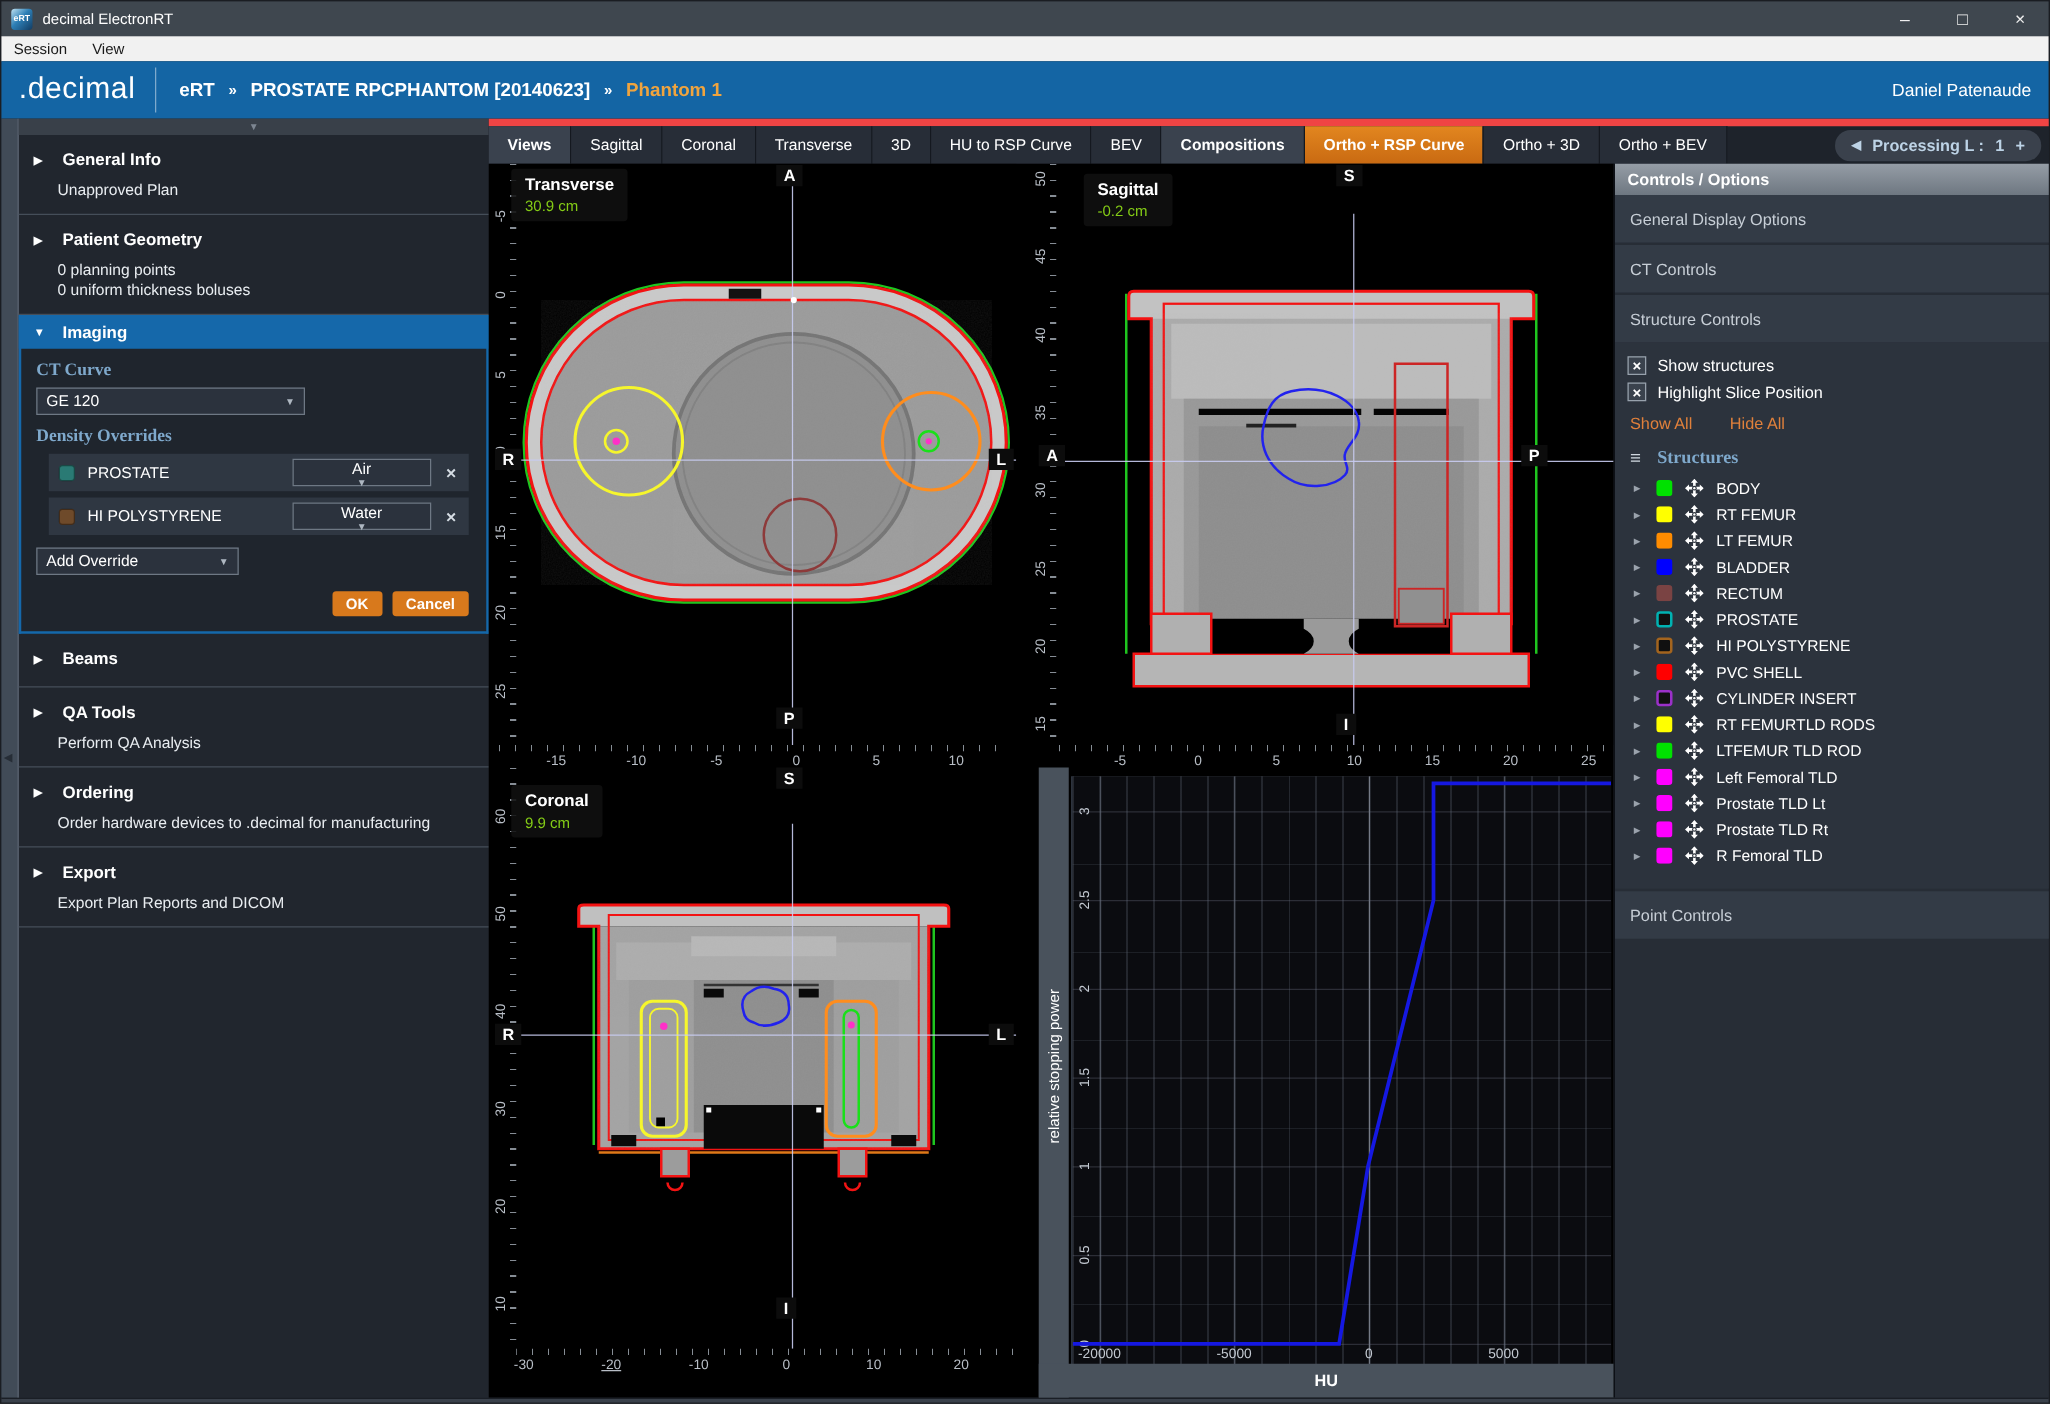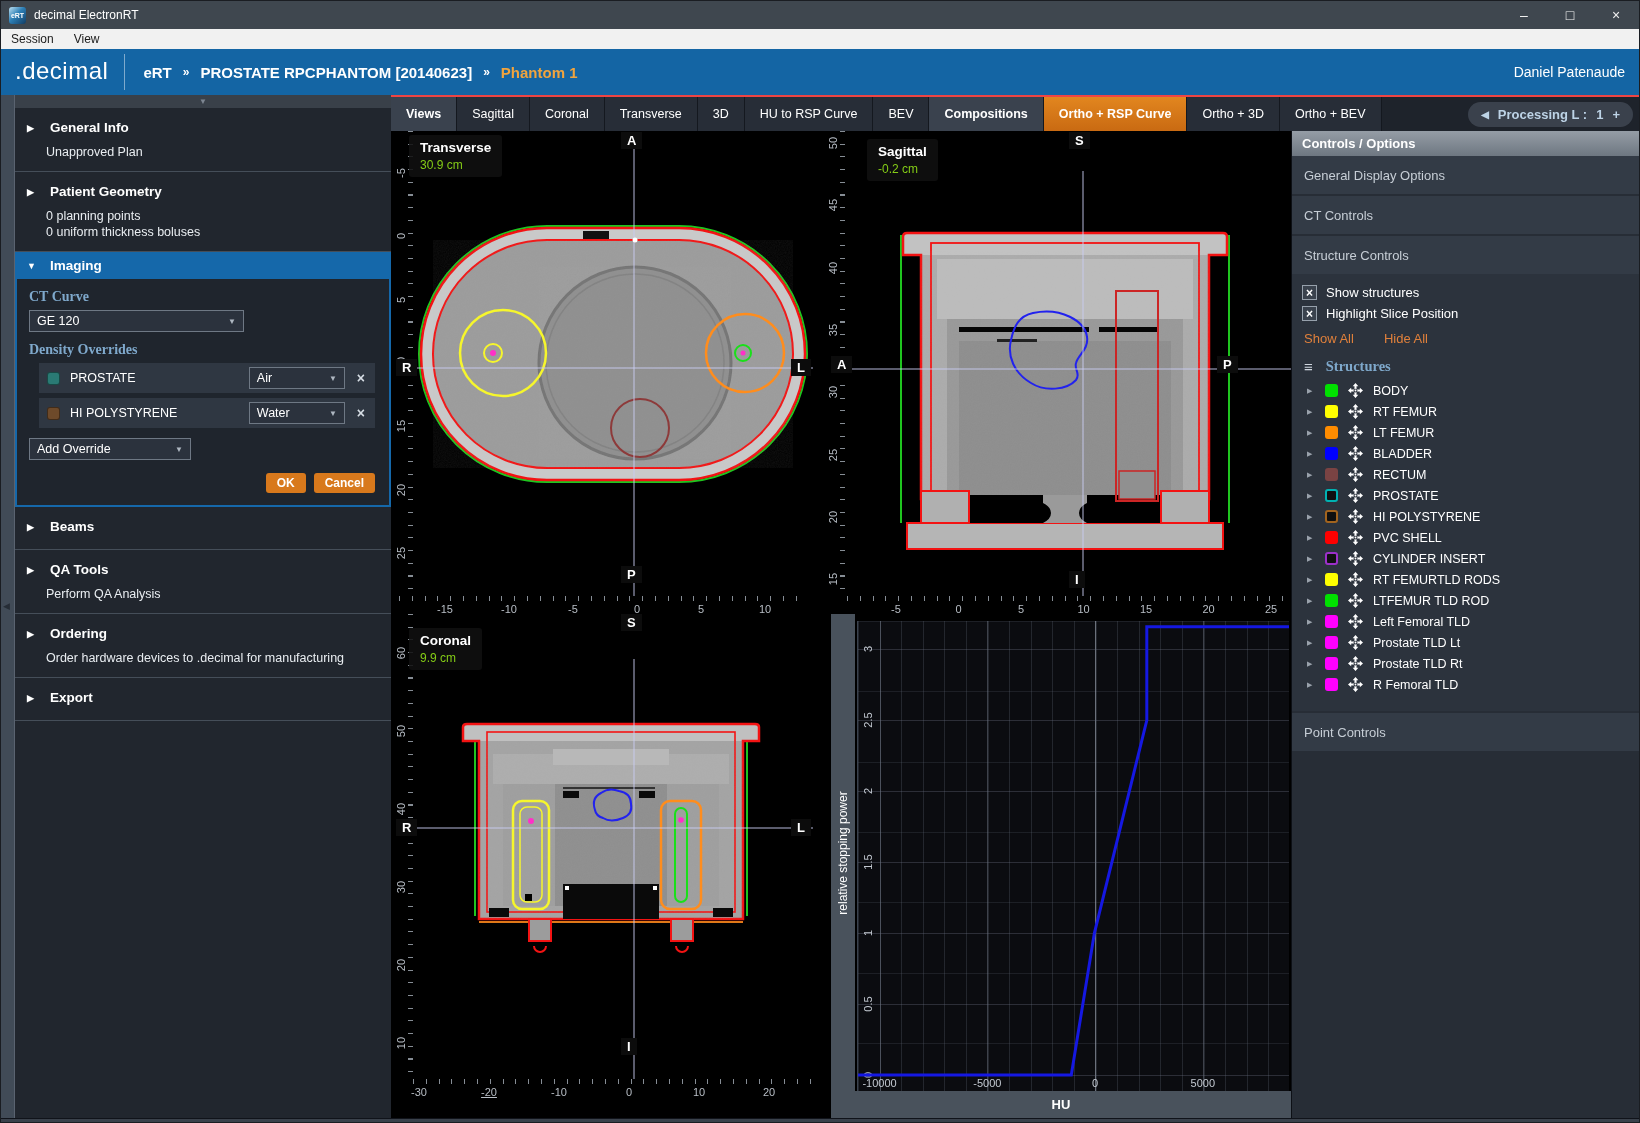"Views" .tabbar { border-top: 2px solid #ef4444 -> 6px solid #ef4444 }
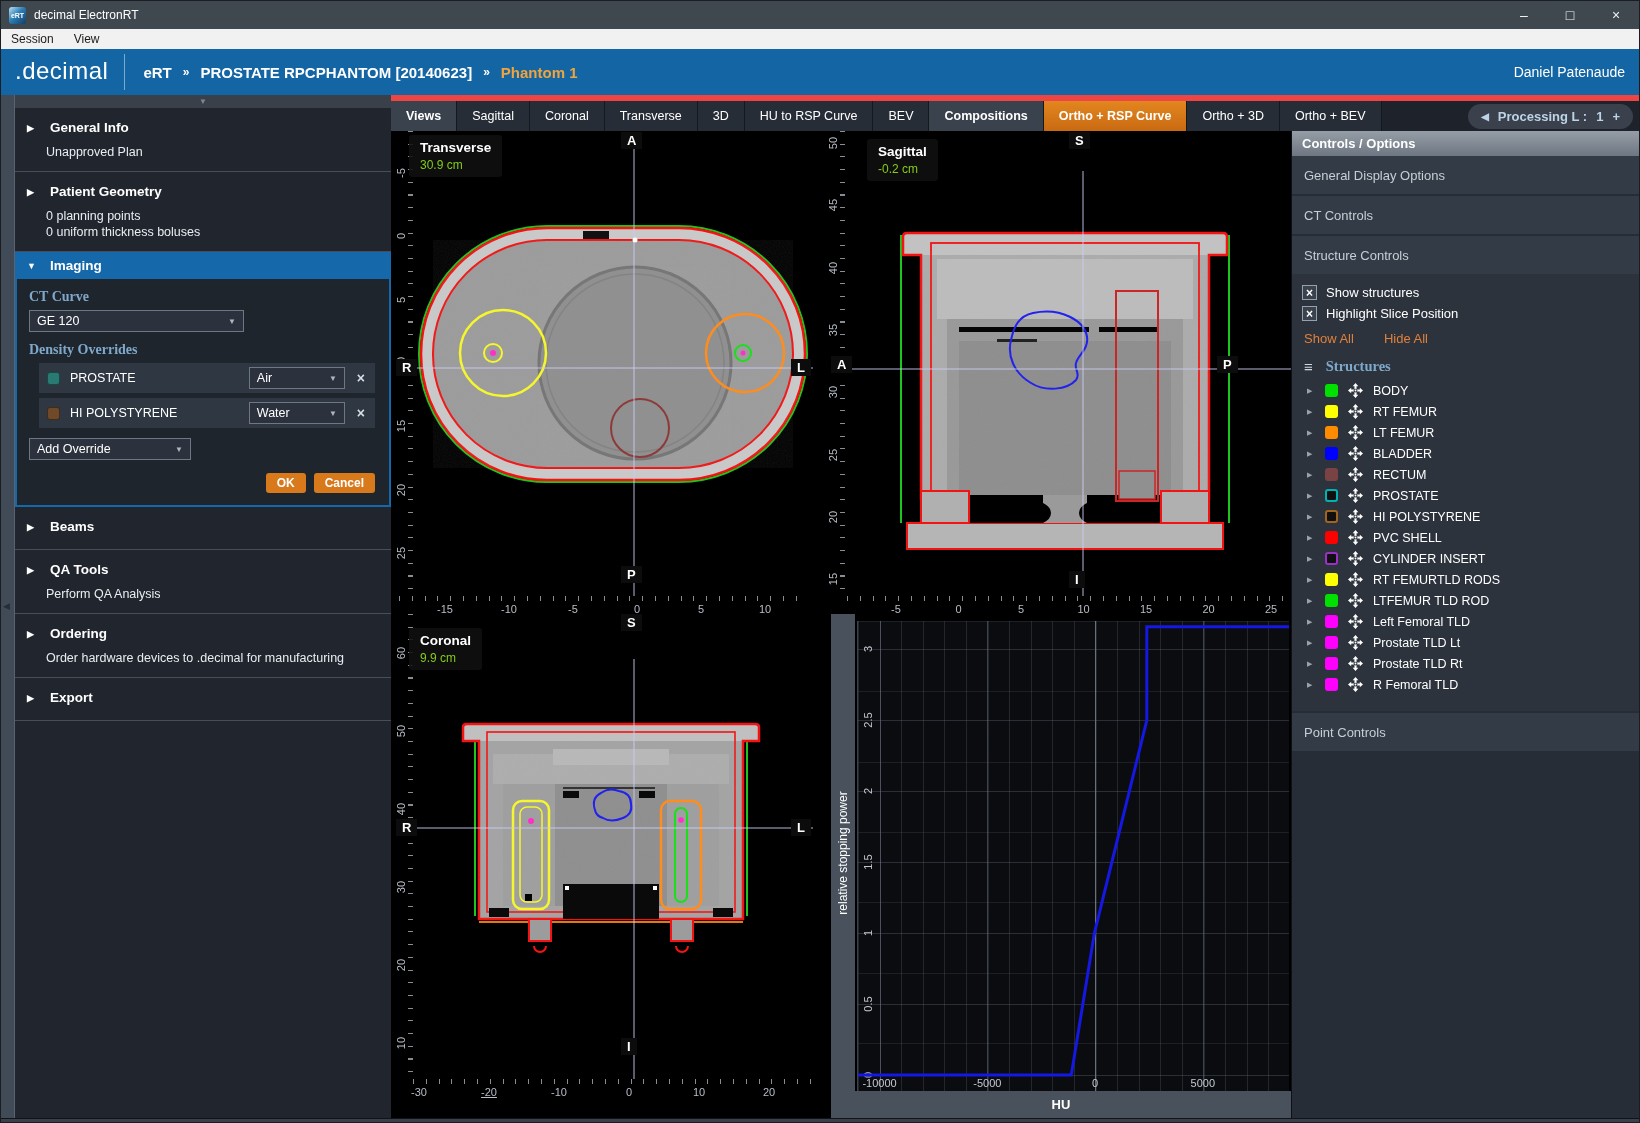"Air" .ov-dd { flex-direction: none -> column; width: 96px -> 111px }
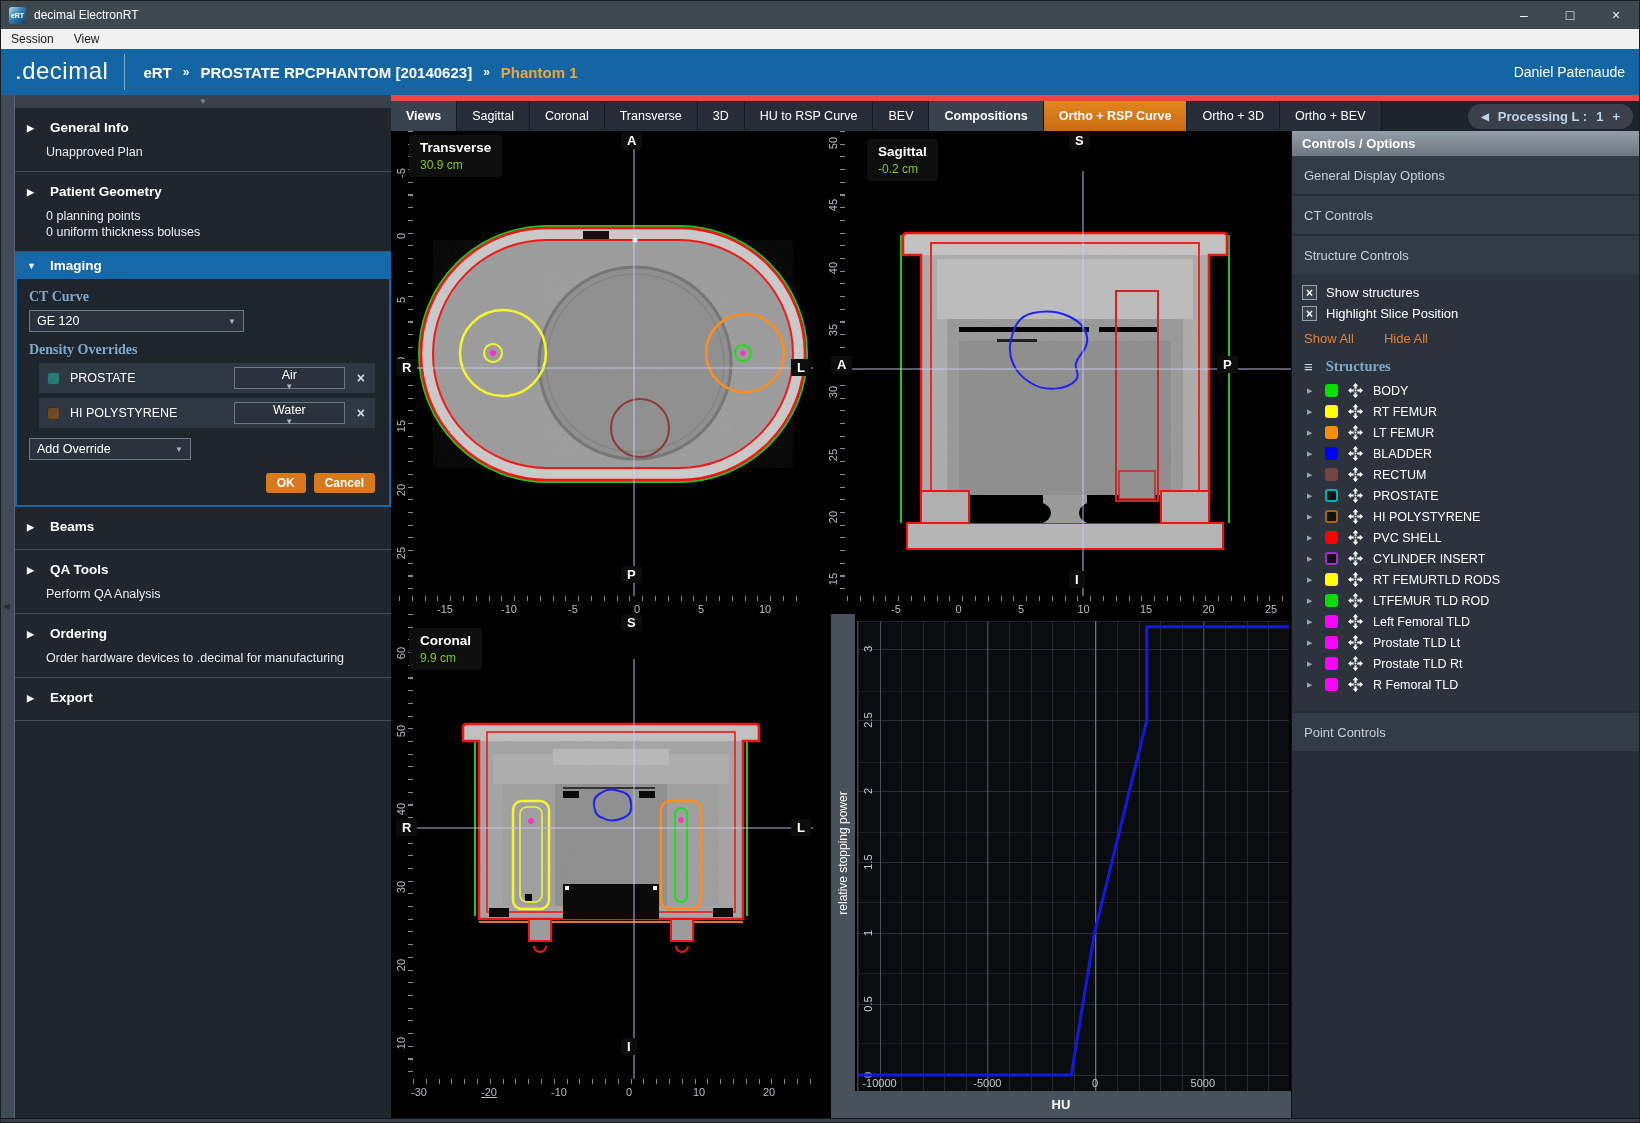"Export Plan Reports and DICOM" div.sec-line { html: none -> <div>Export Plan Reports and DICOM</div> }
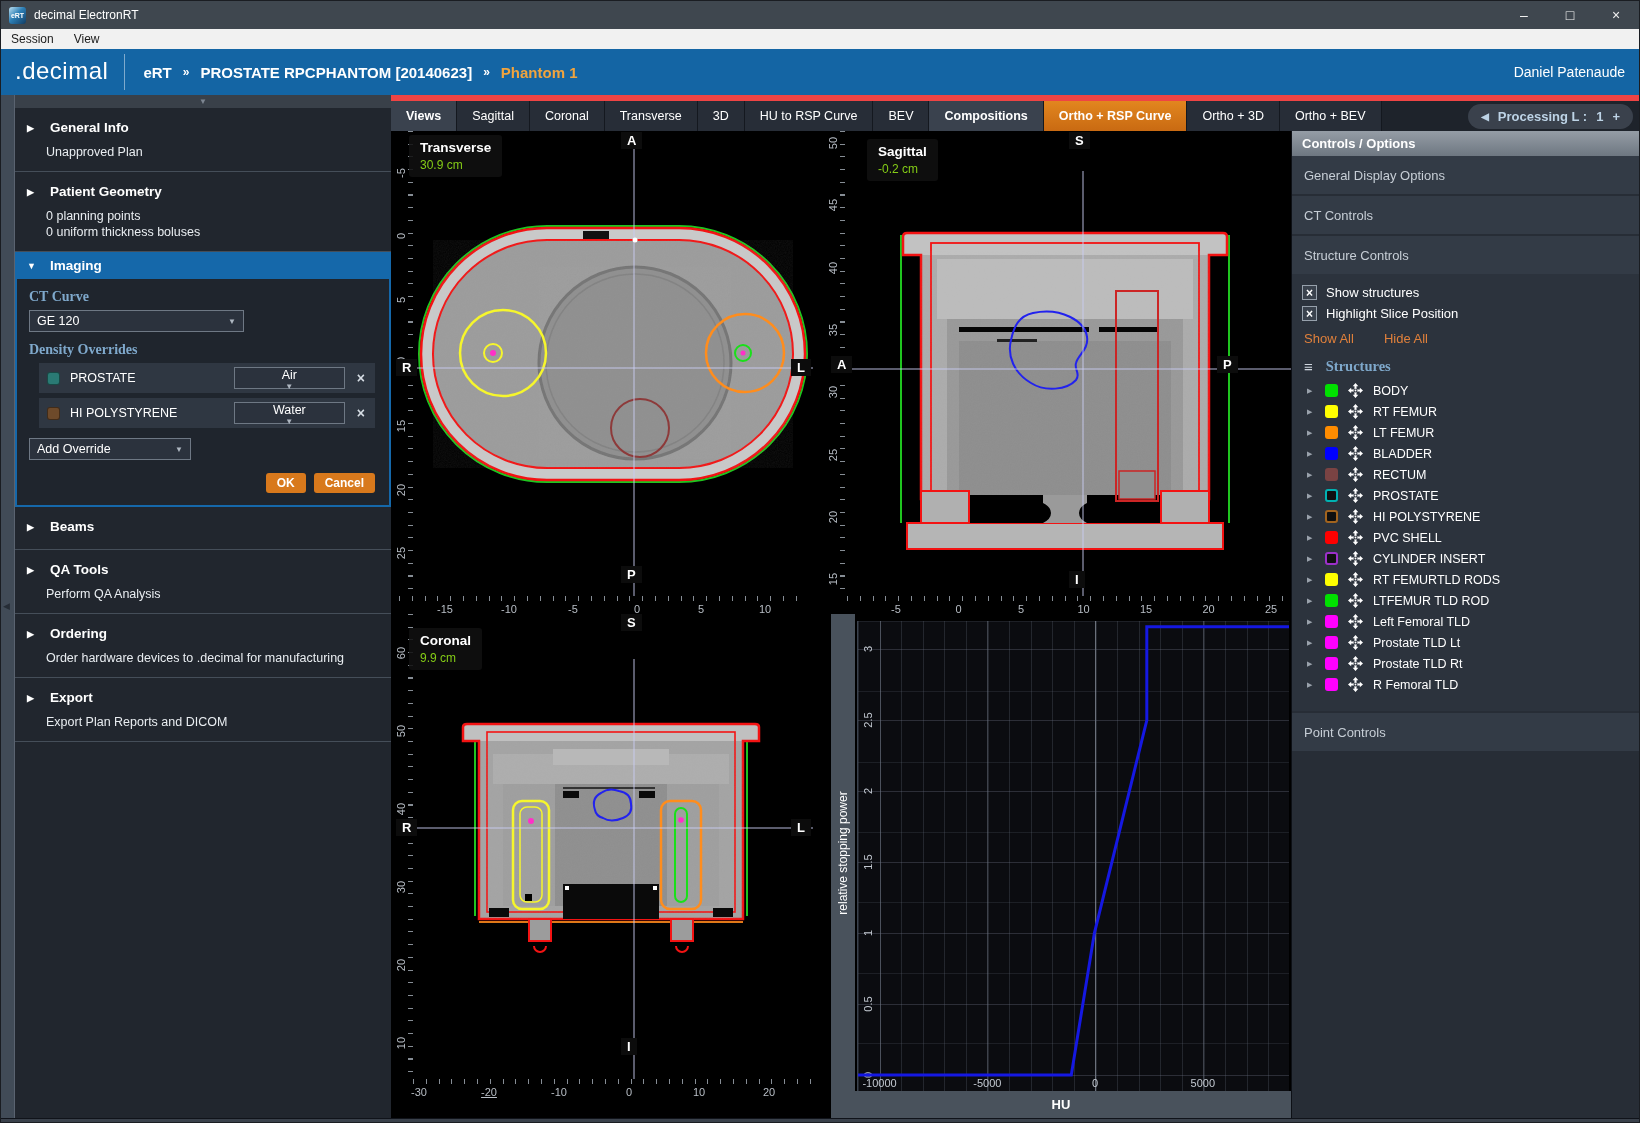"-10000" div.xtick { text: -10000 -> -20000 }
